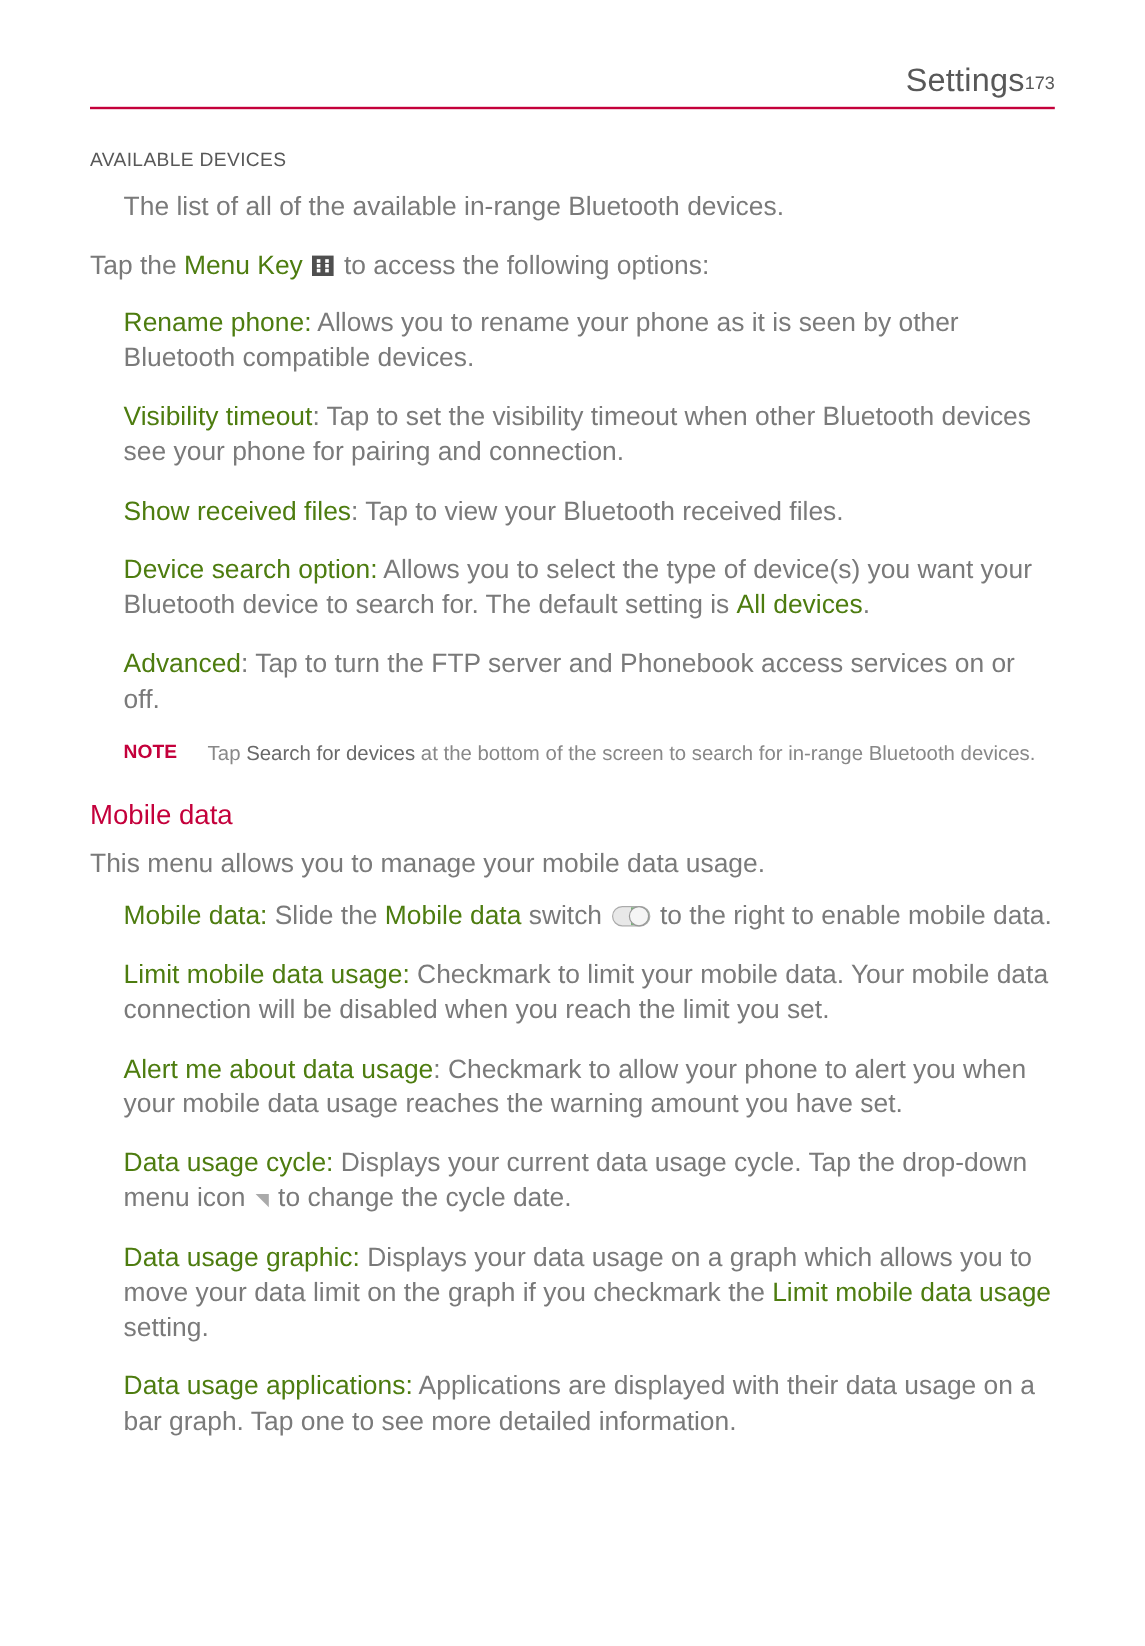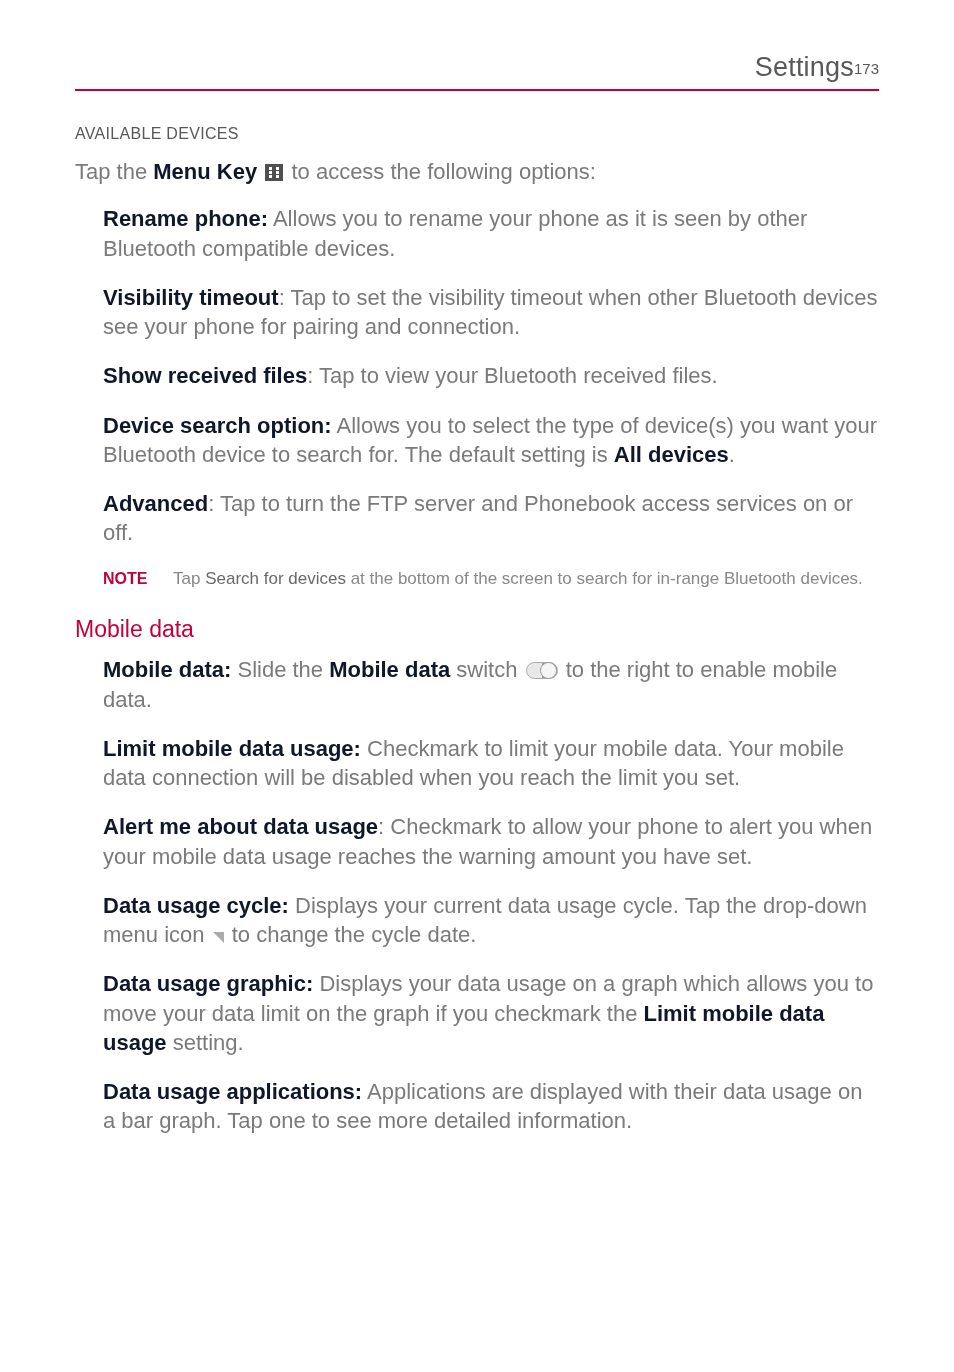"The list of all of" div.body-text { html: none -> <div>The list of all of the available in-range Bluetooth devices.</div> }
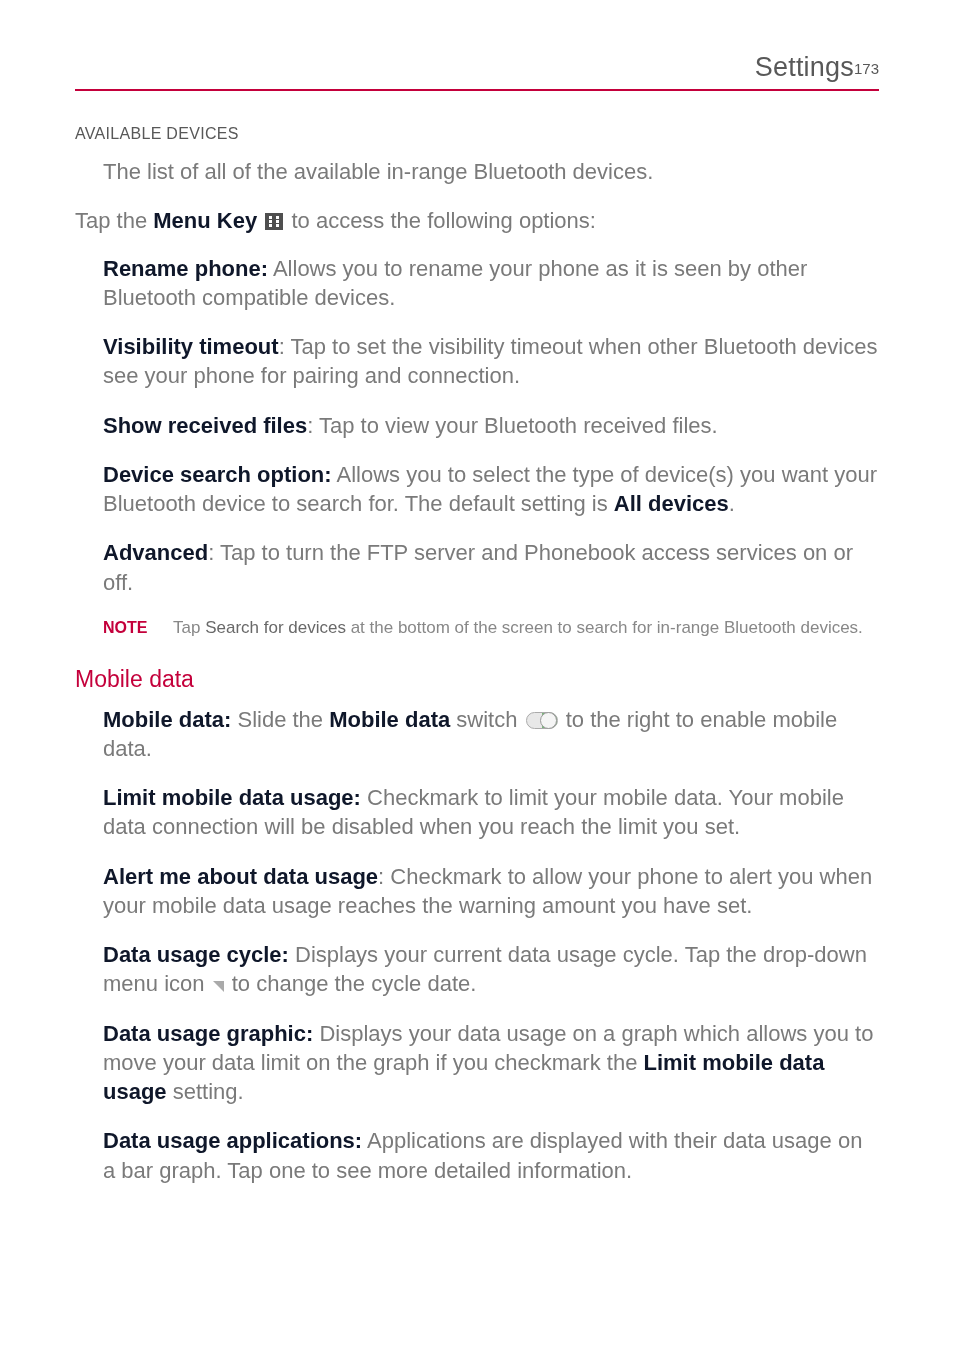"Menu Key" .bold { color: #0f172a -> #4d7c0f; font-weight: 700 -> 400 }
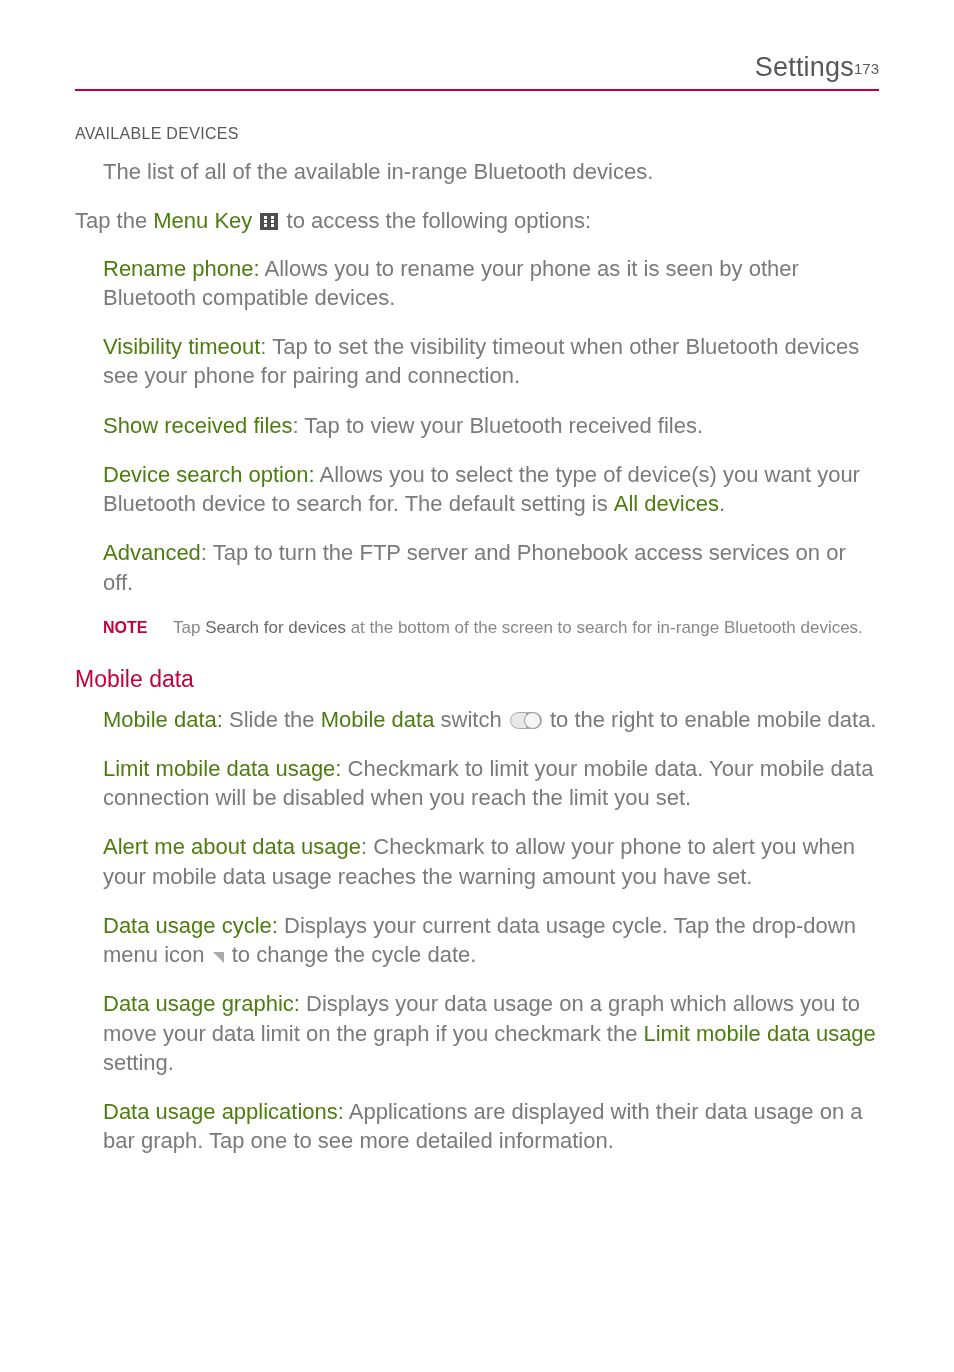"This menu allows you to" div.body-text { html: none -> <div>This menu allows you to manage your mobile data usage.</div> }
